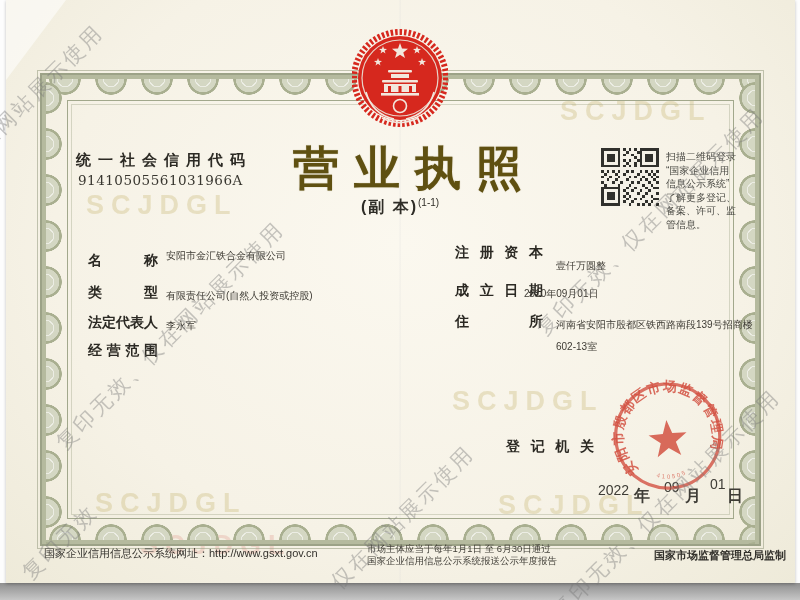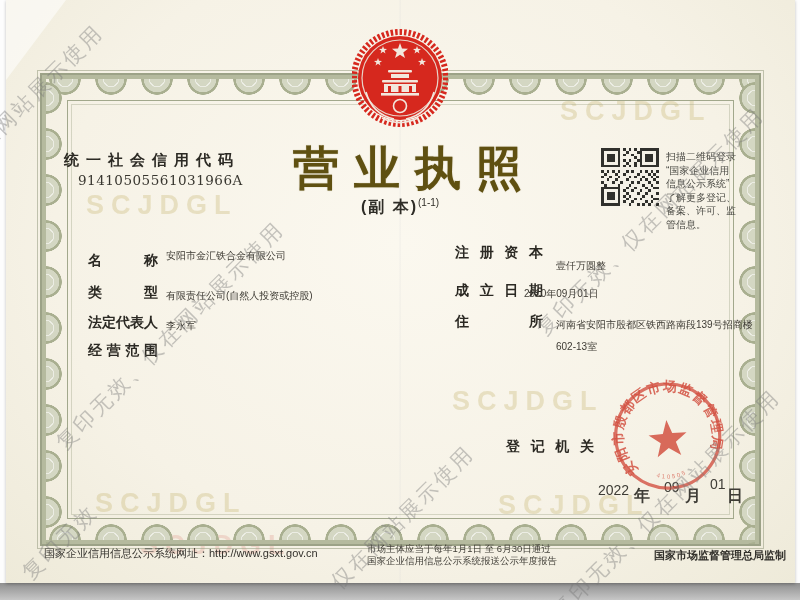"统一社会信用代码" .credit-label { left: 64px -> 76px }
